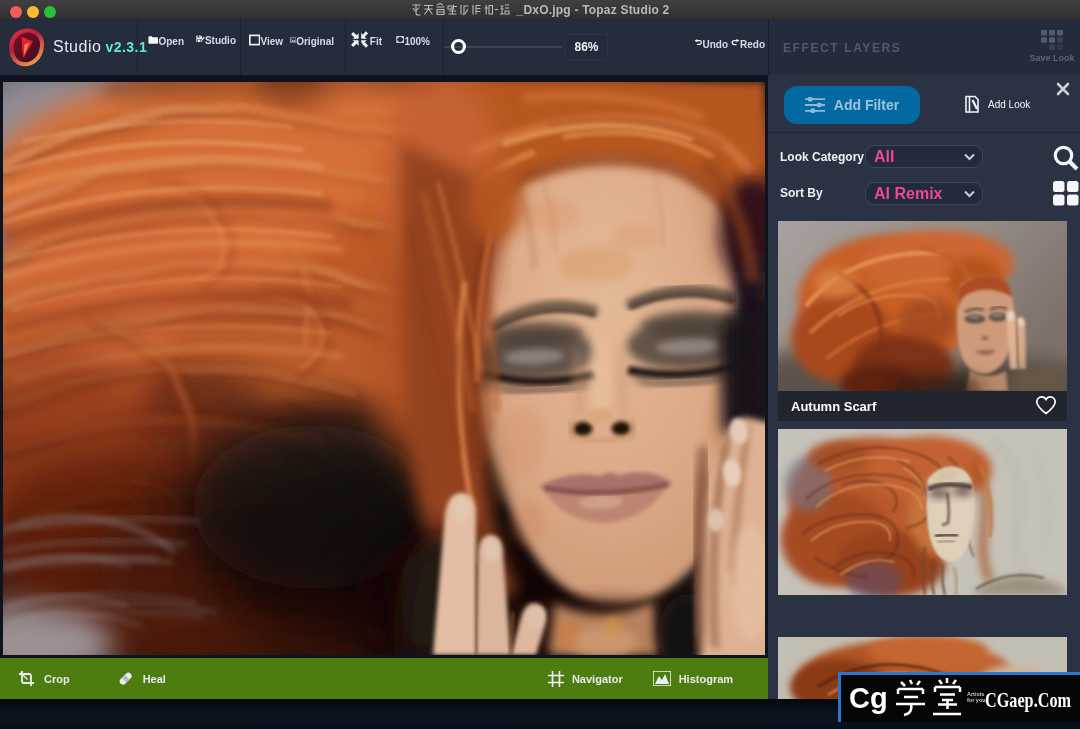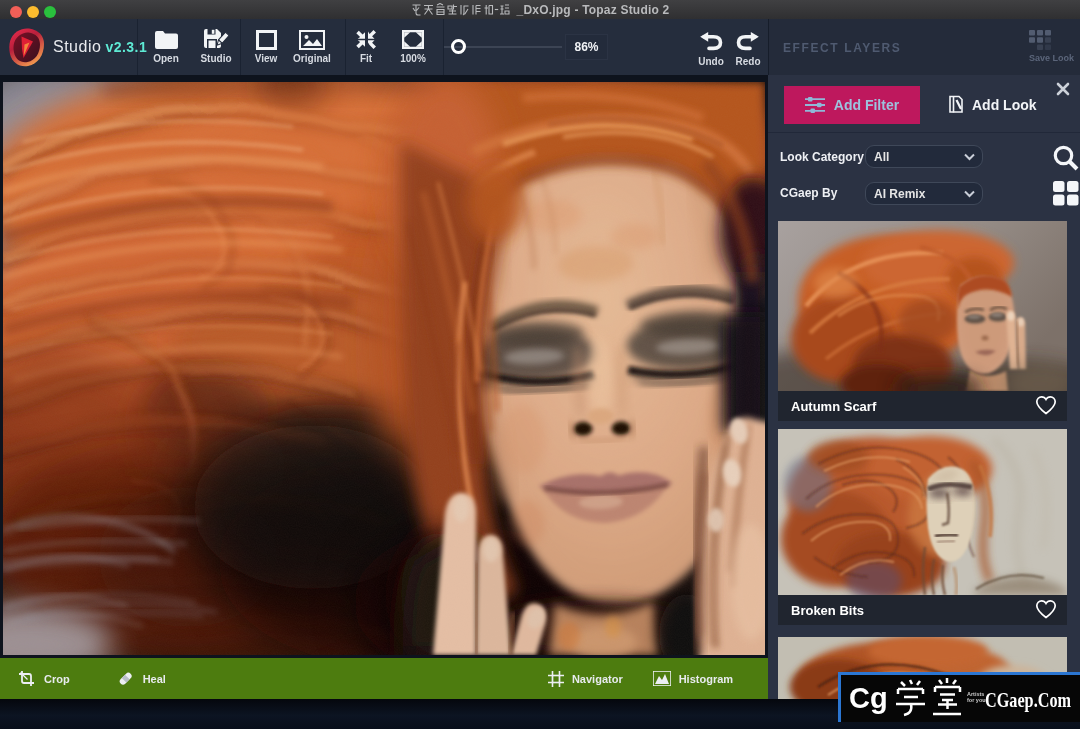"Open" .tbtn { flex-direction: column -> row }
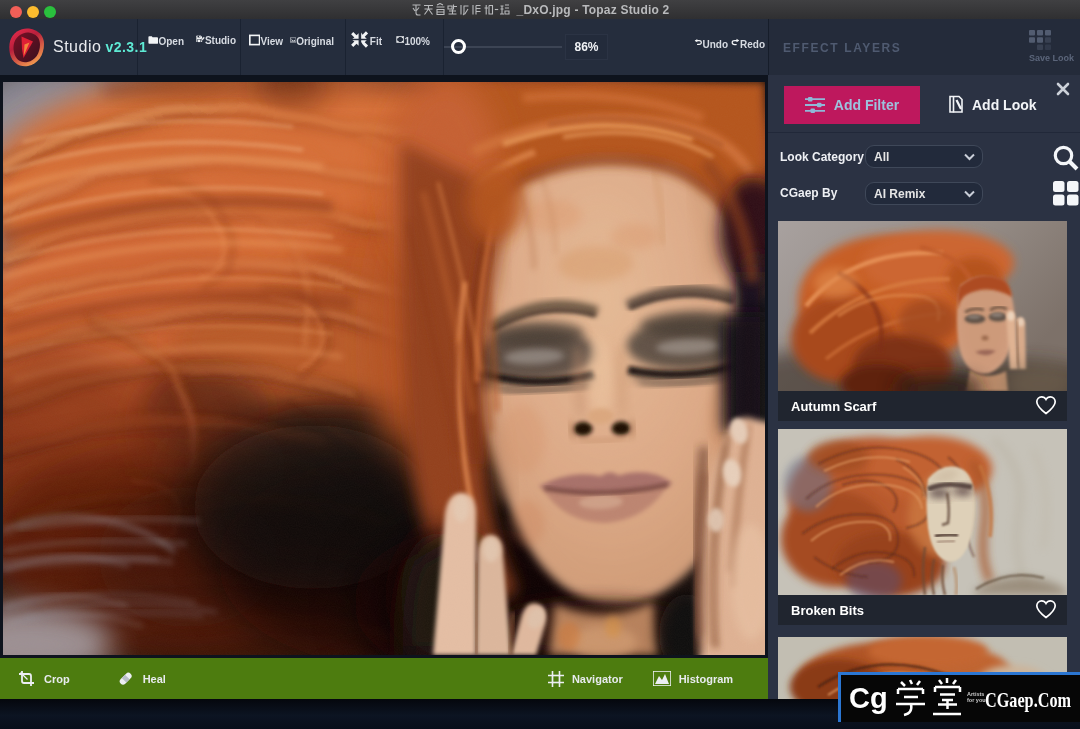"Save Look" #savelook { text-align: left -> center }
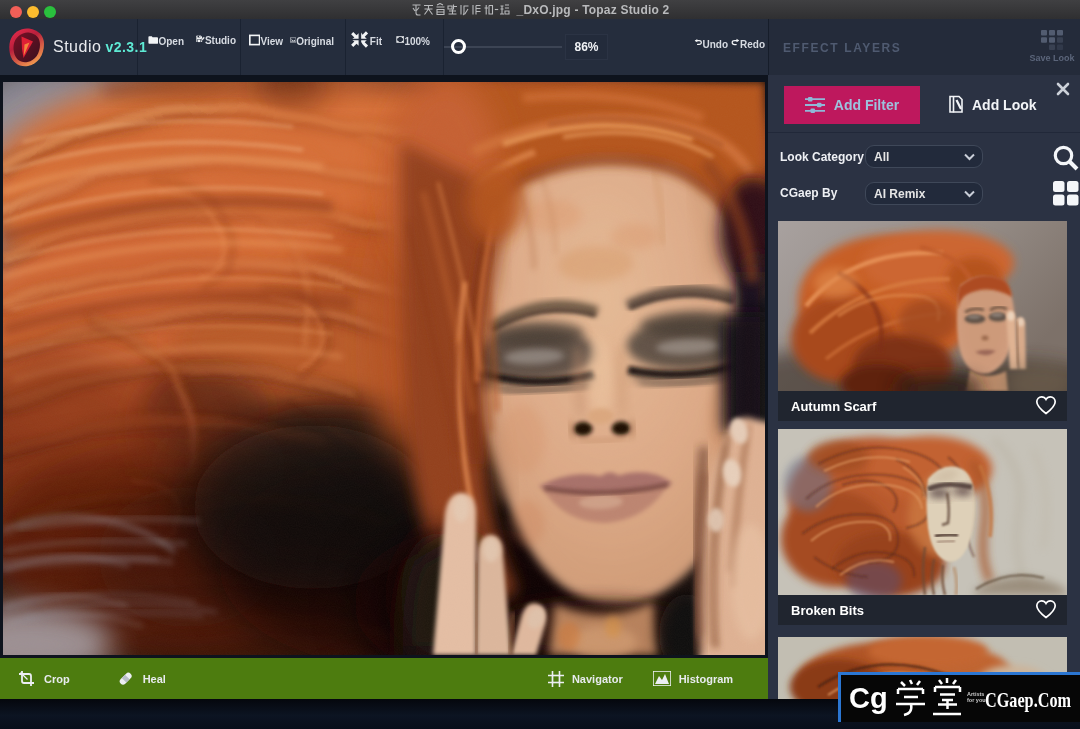"Add Filter" #addfilter { background: #be185d -> #0369a1; border-radius: 0 -> 13px }
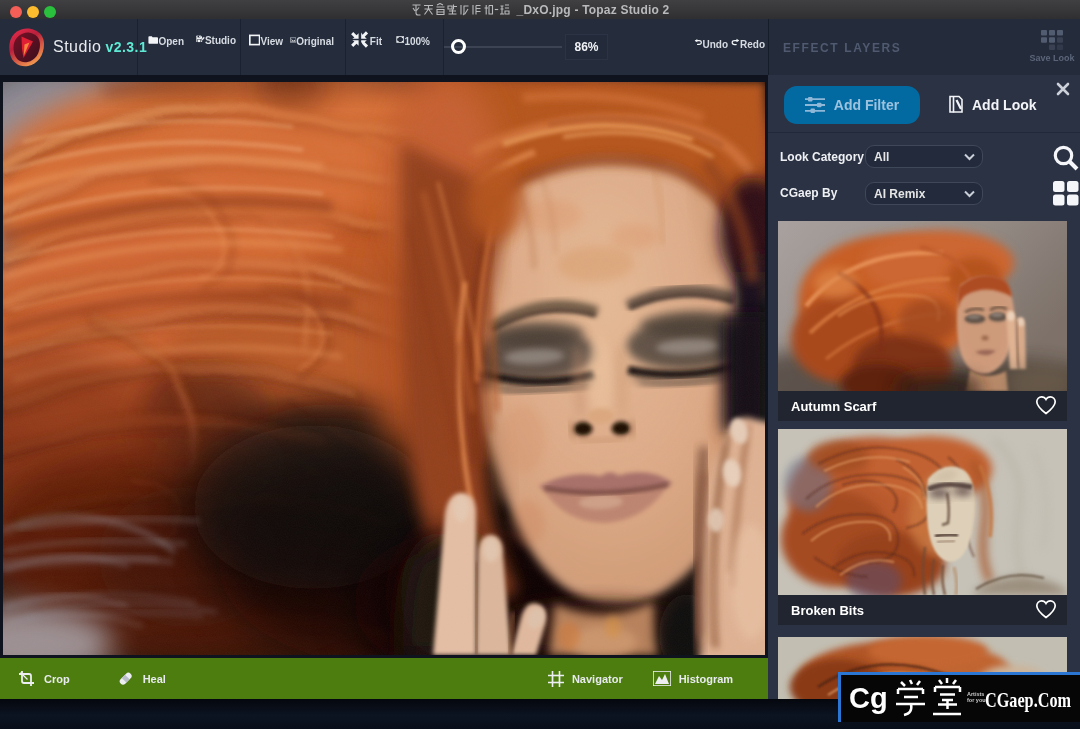"Add Look" #addlook { font-size: 14px -> 10px; font-weight: 700 -> 400; left: 180px -> 196px }
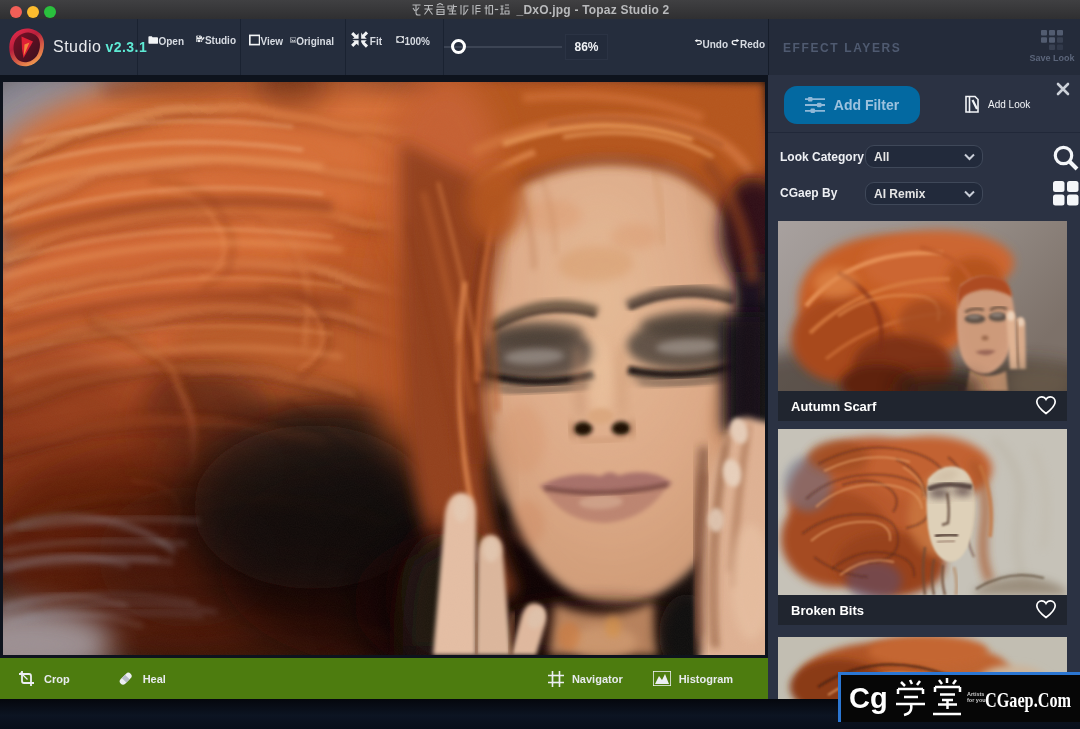"All" .dropdown { color: #e5e5e5 -> #ec4899; font-size: 12px -> 16px }
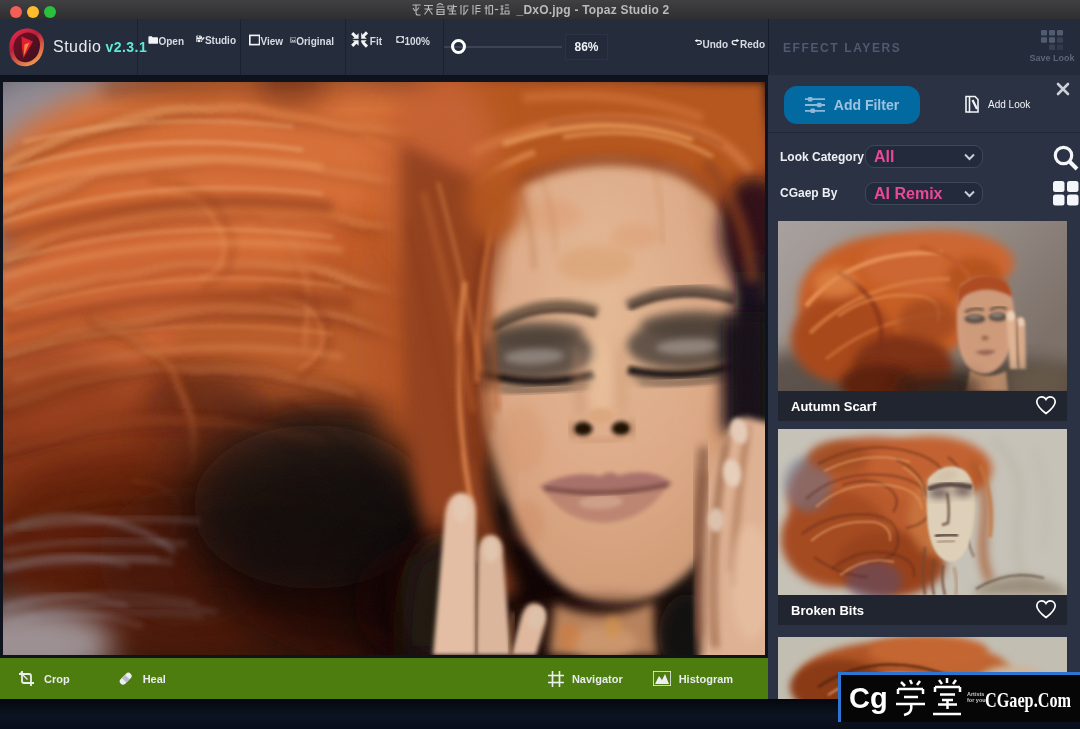"CGaep By" div.plabel { text: CGaep -> Sort }
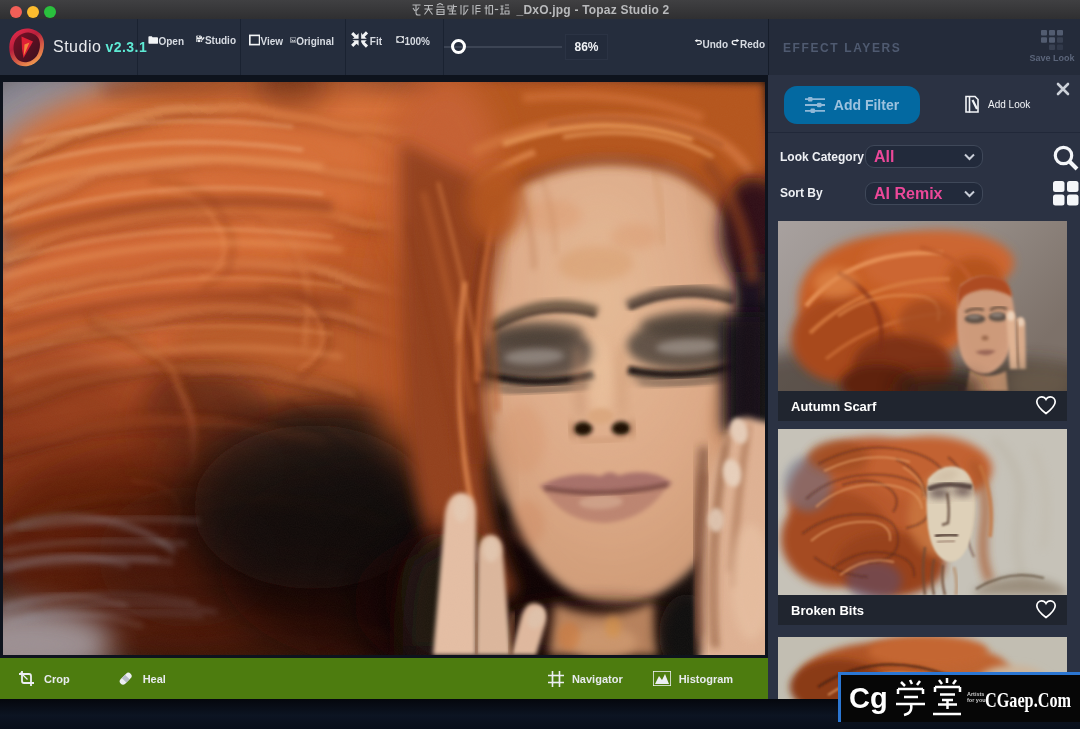"Broken Bits" div.tlabel { html: <div>Broken Bits<svg> <path></path> </svg></div> -> none }
